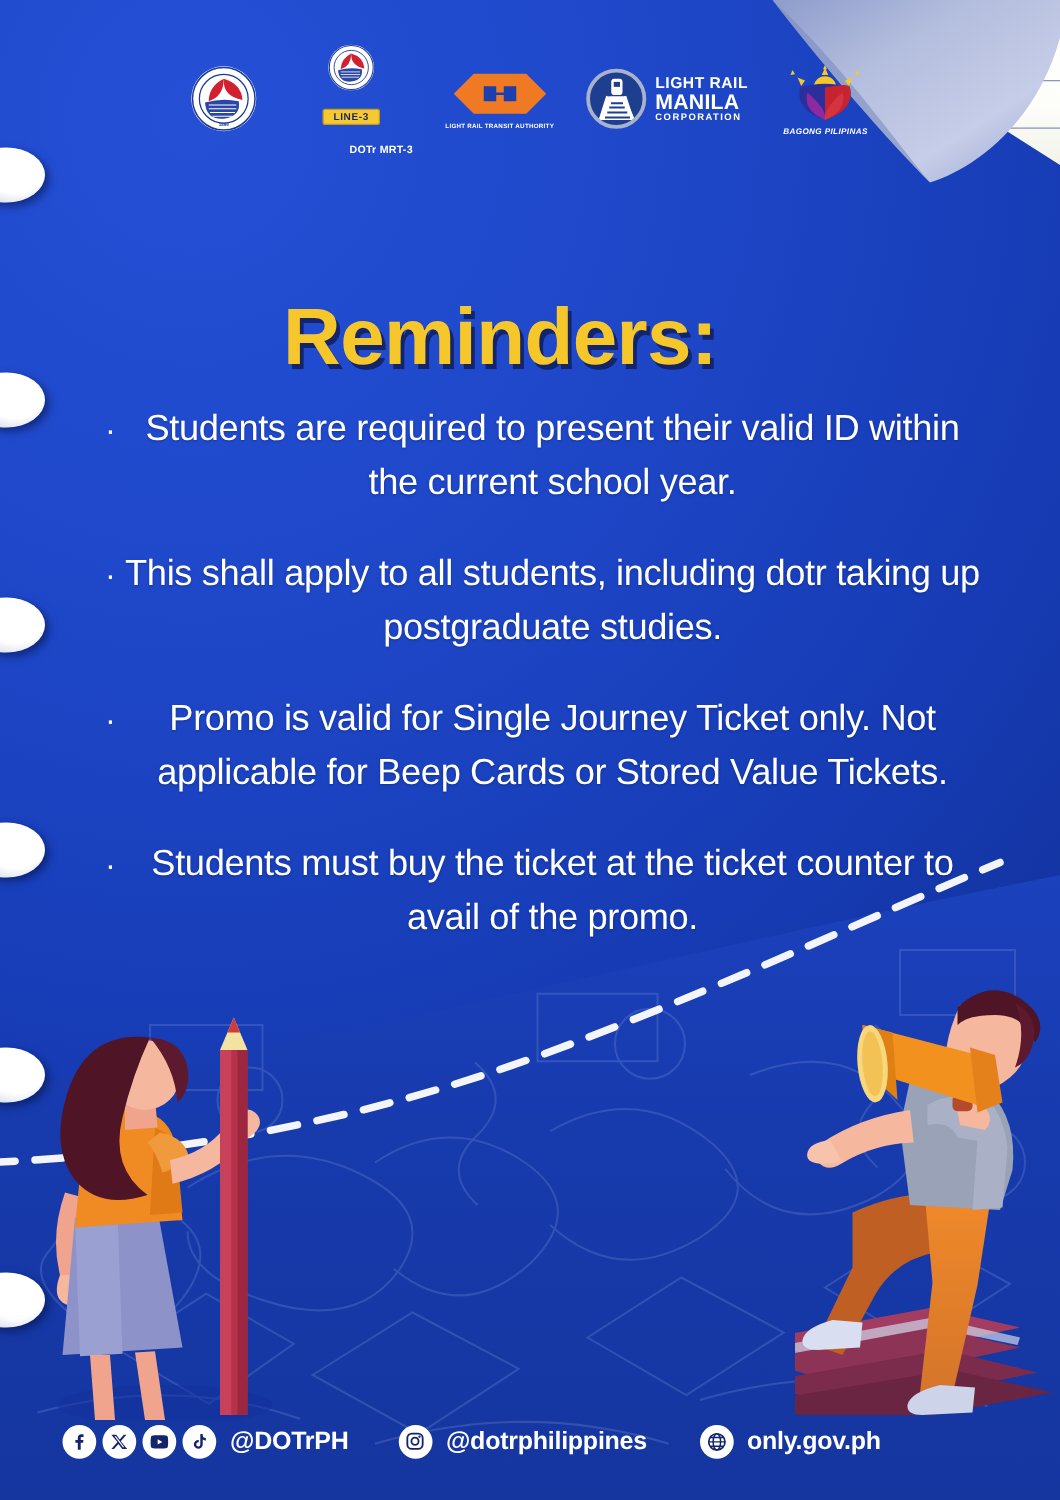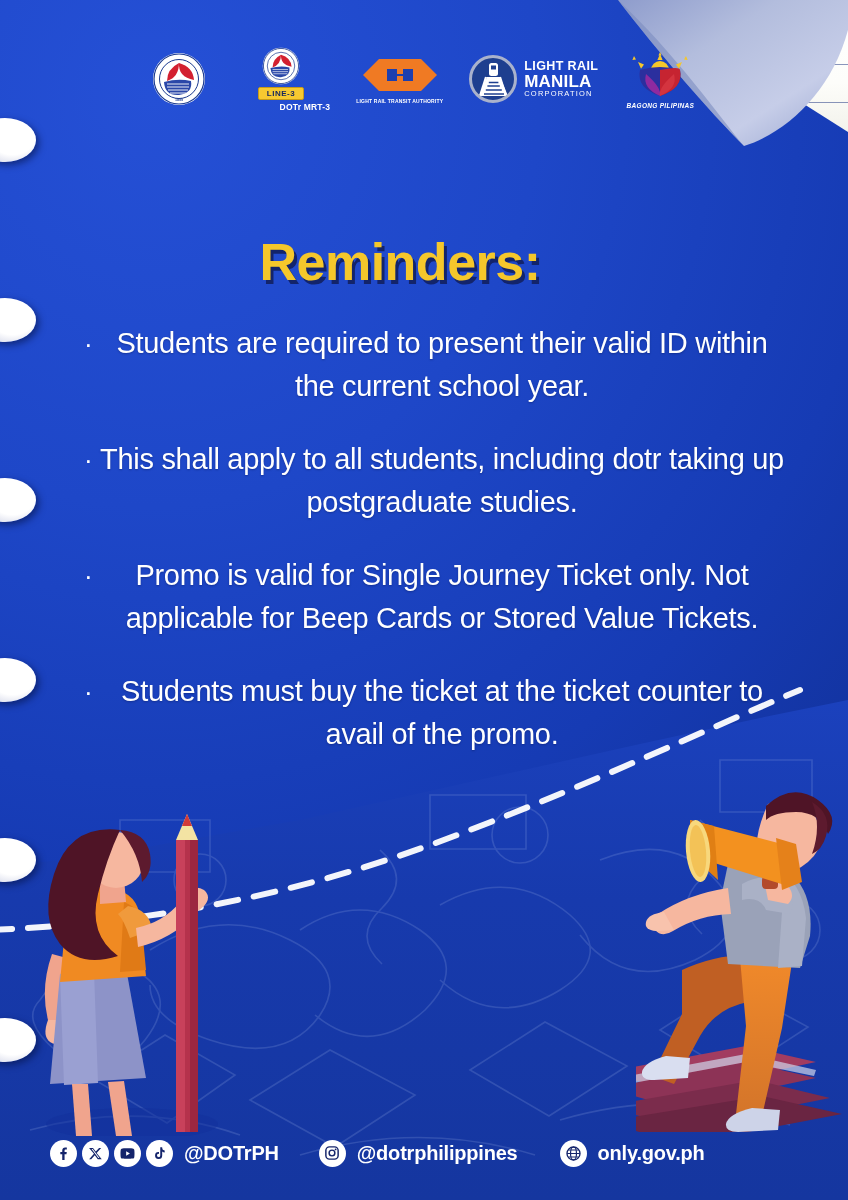"LINE-3" .mrt { gap: 2px -> 14px }
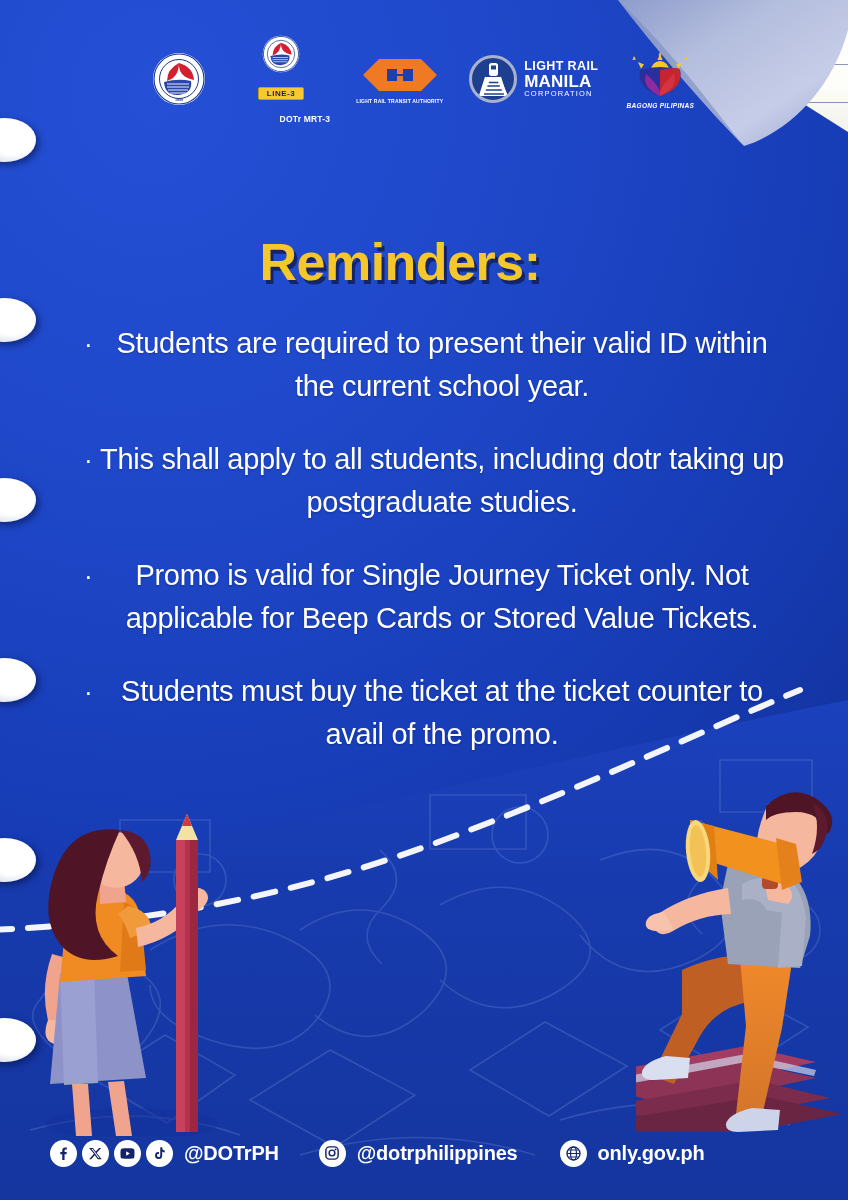"CORPORATION" .lrmc-words .l3 { font-weight: 400 -> 700 }
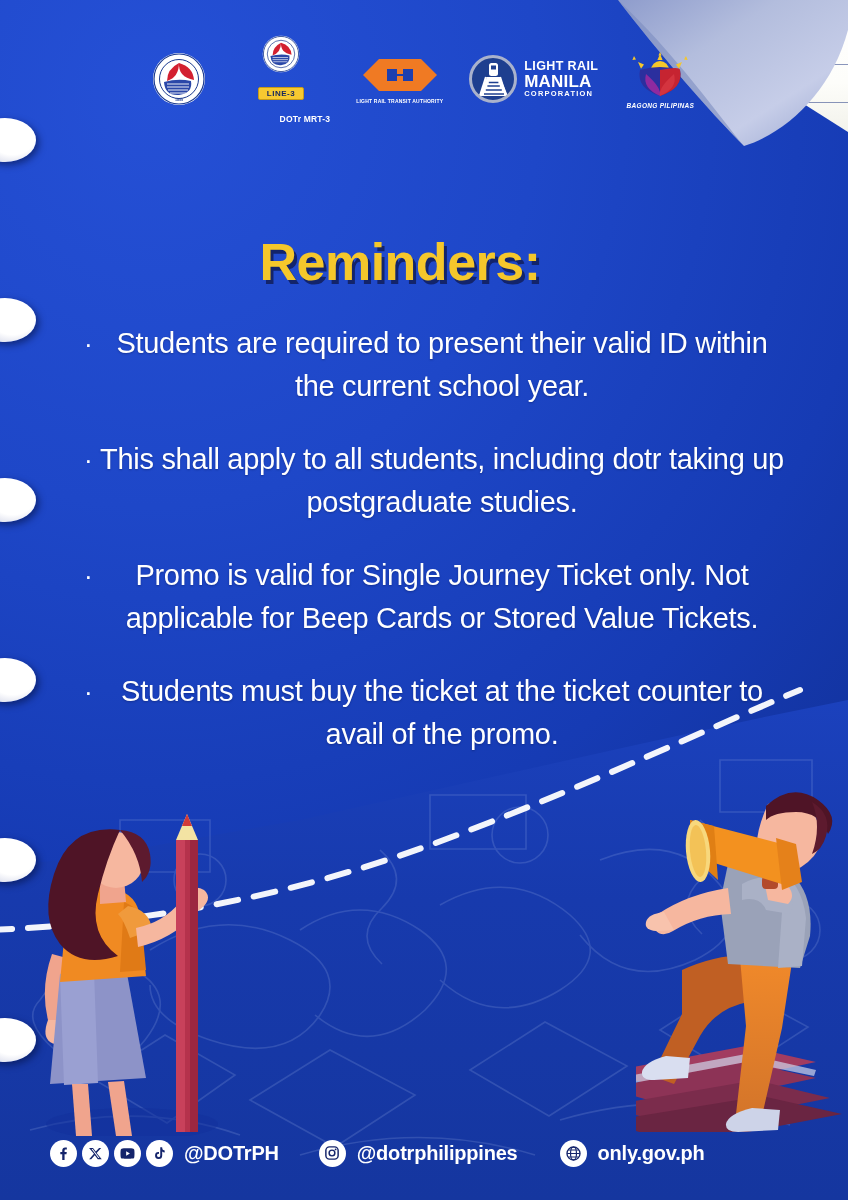"Reminders:" .title { font-size: 52px -> 64px }
